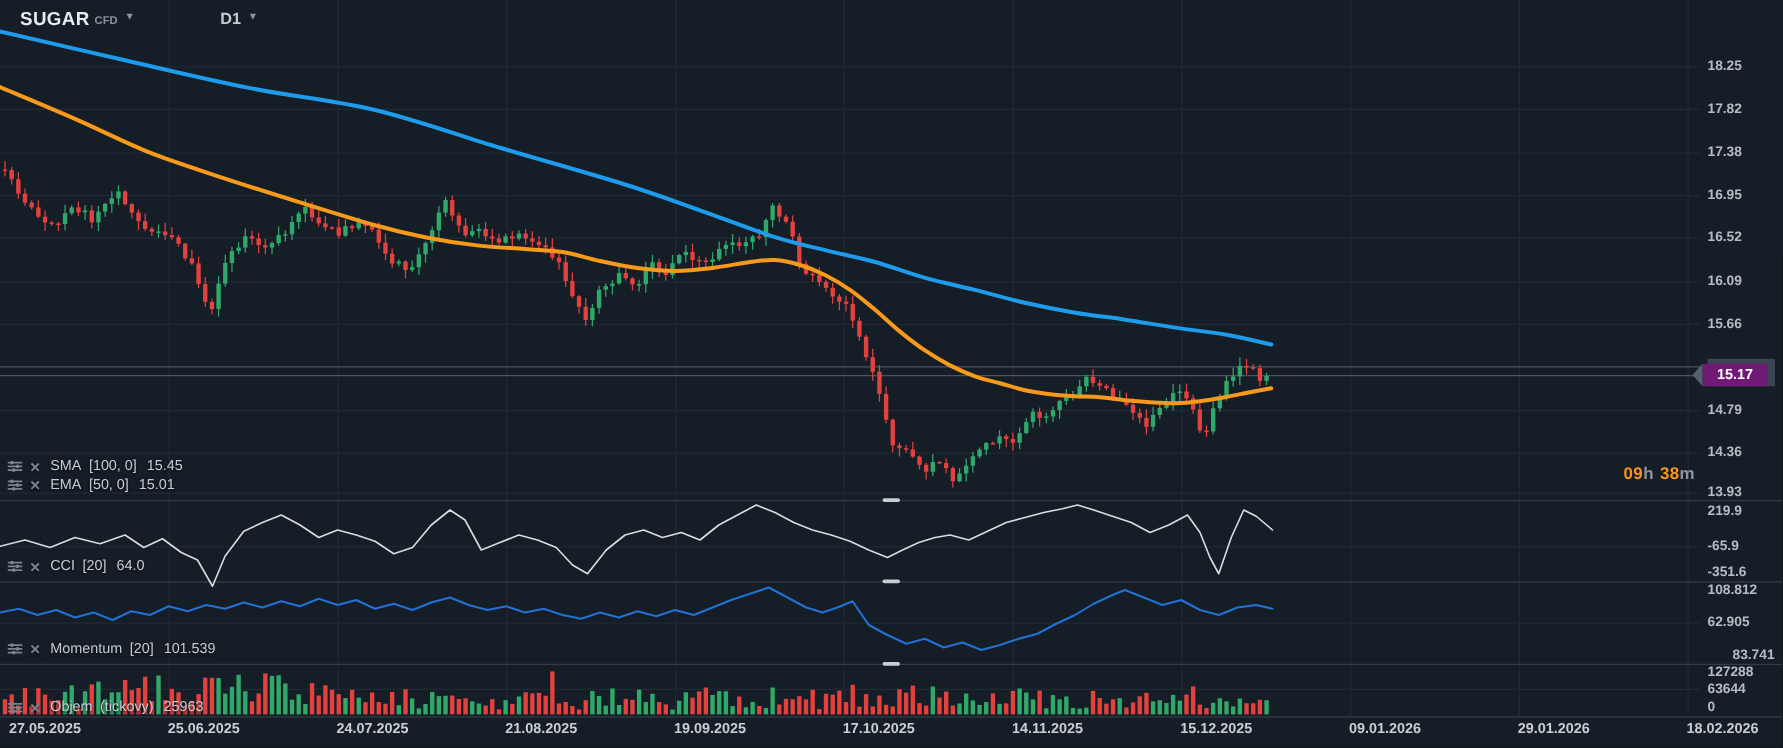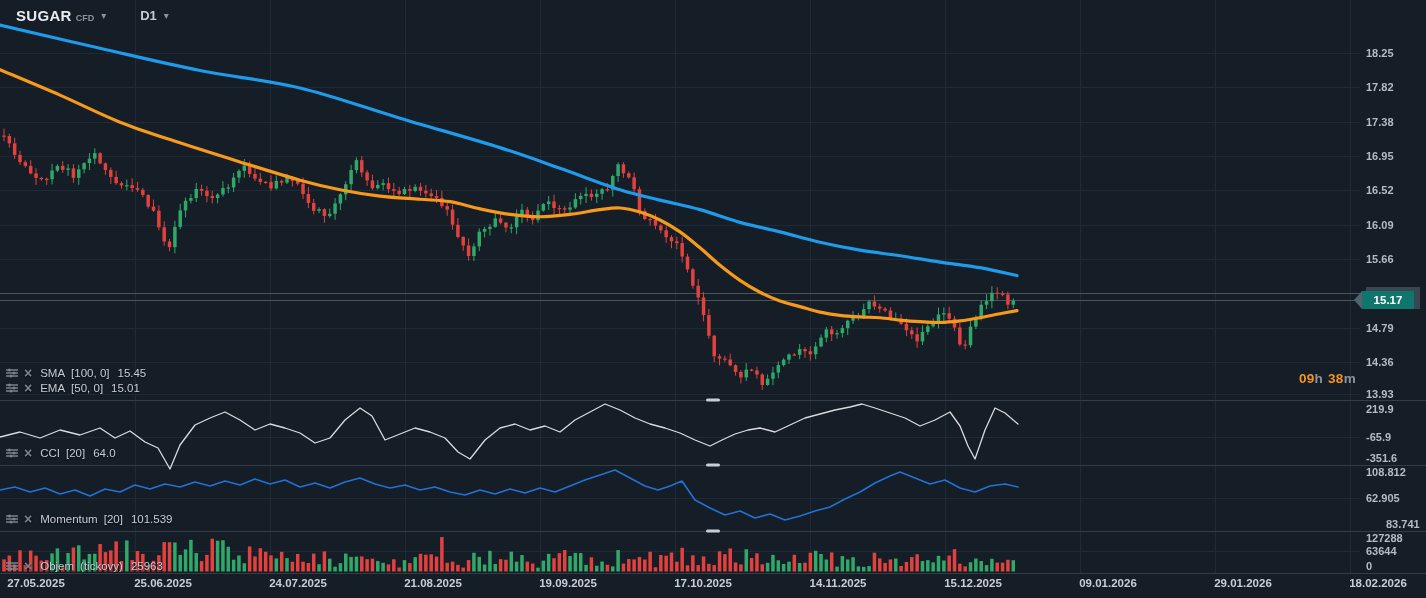"SUGAR" .hdr { align-items: center -> flex-start }
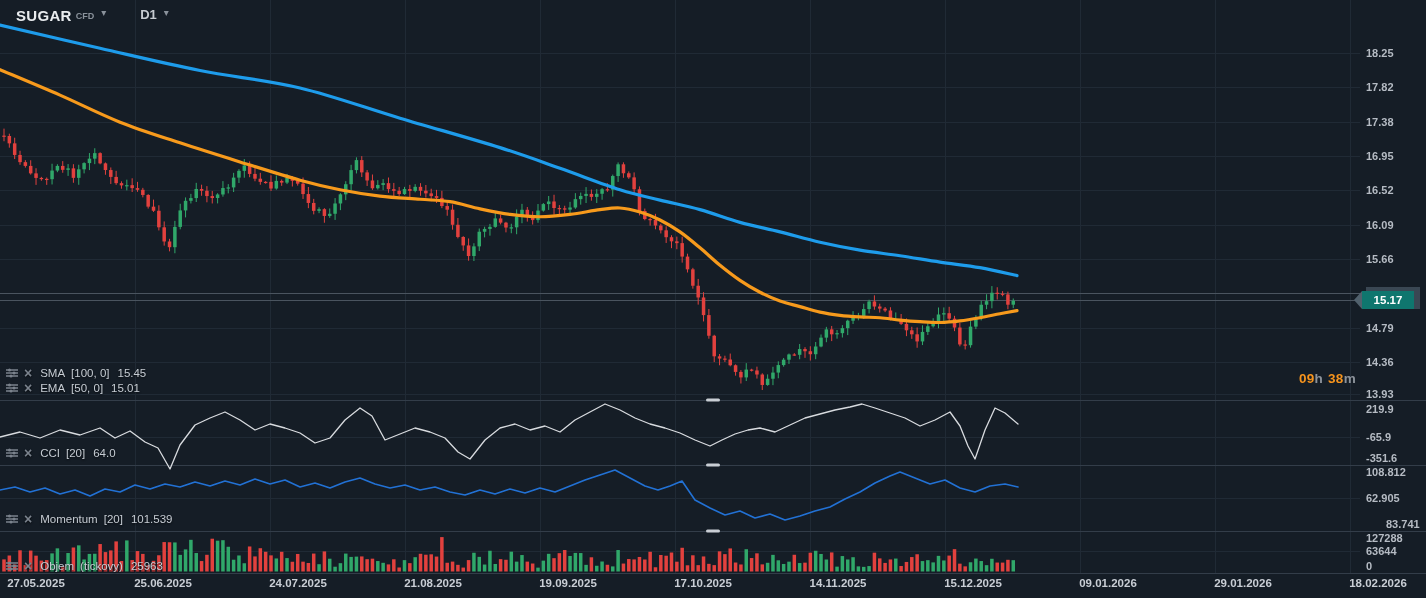"D1" .tf { margin-left: 34px -> 70px }
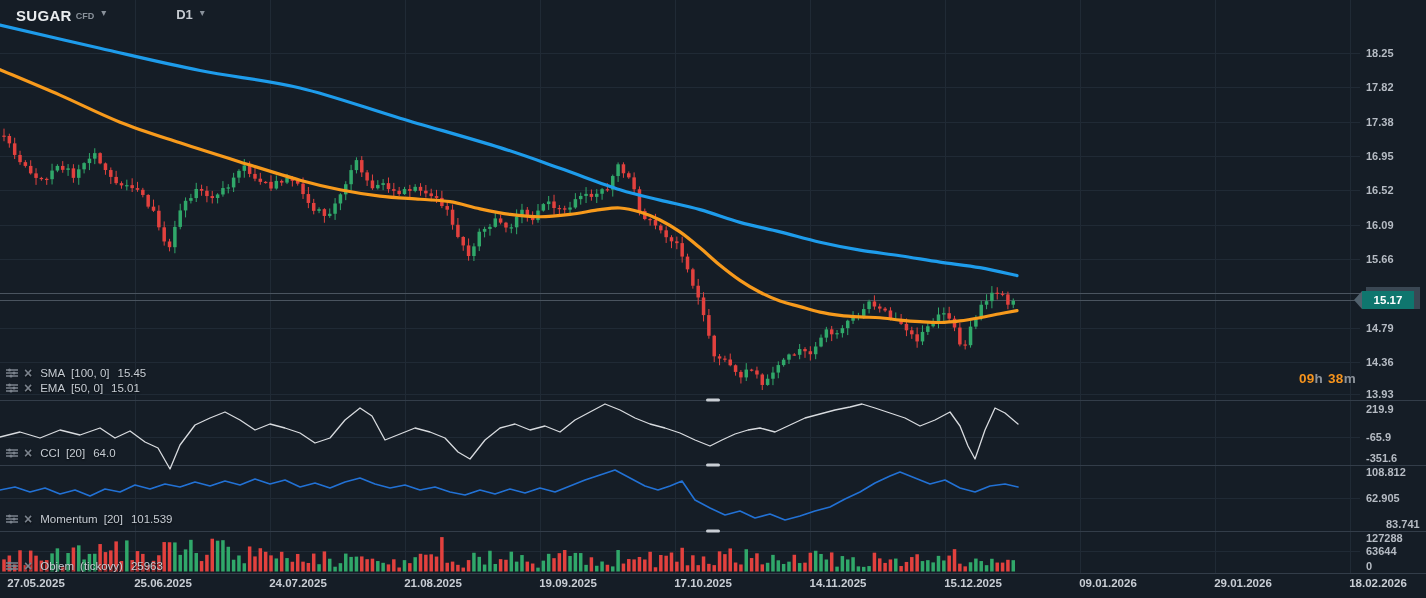"15.17" .price-tag { background: #0f766e -> #701a75 }
